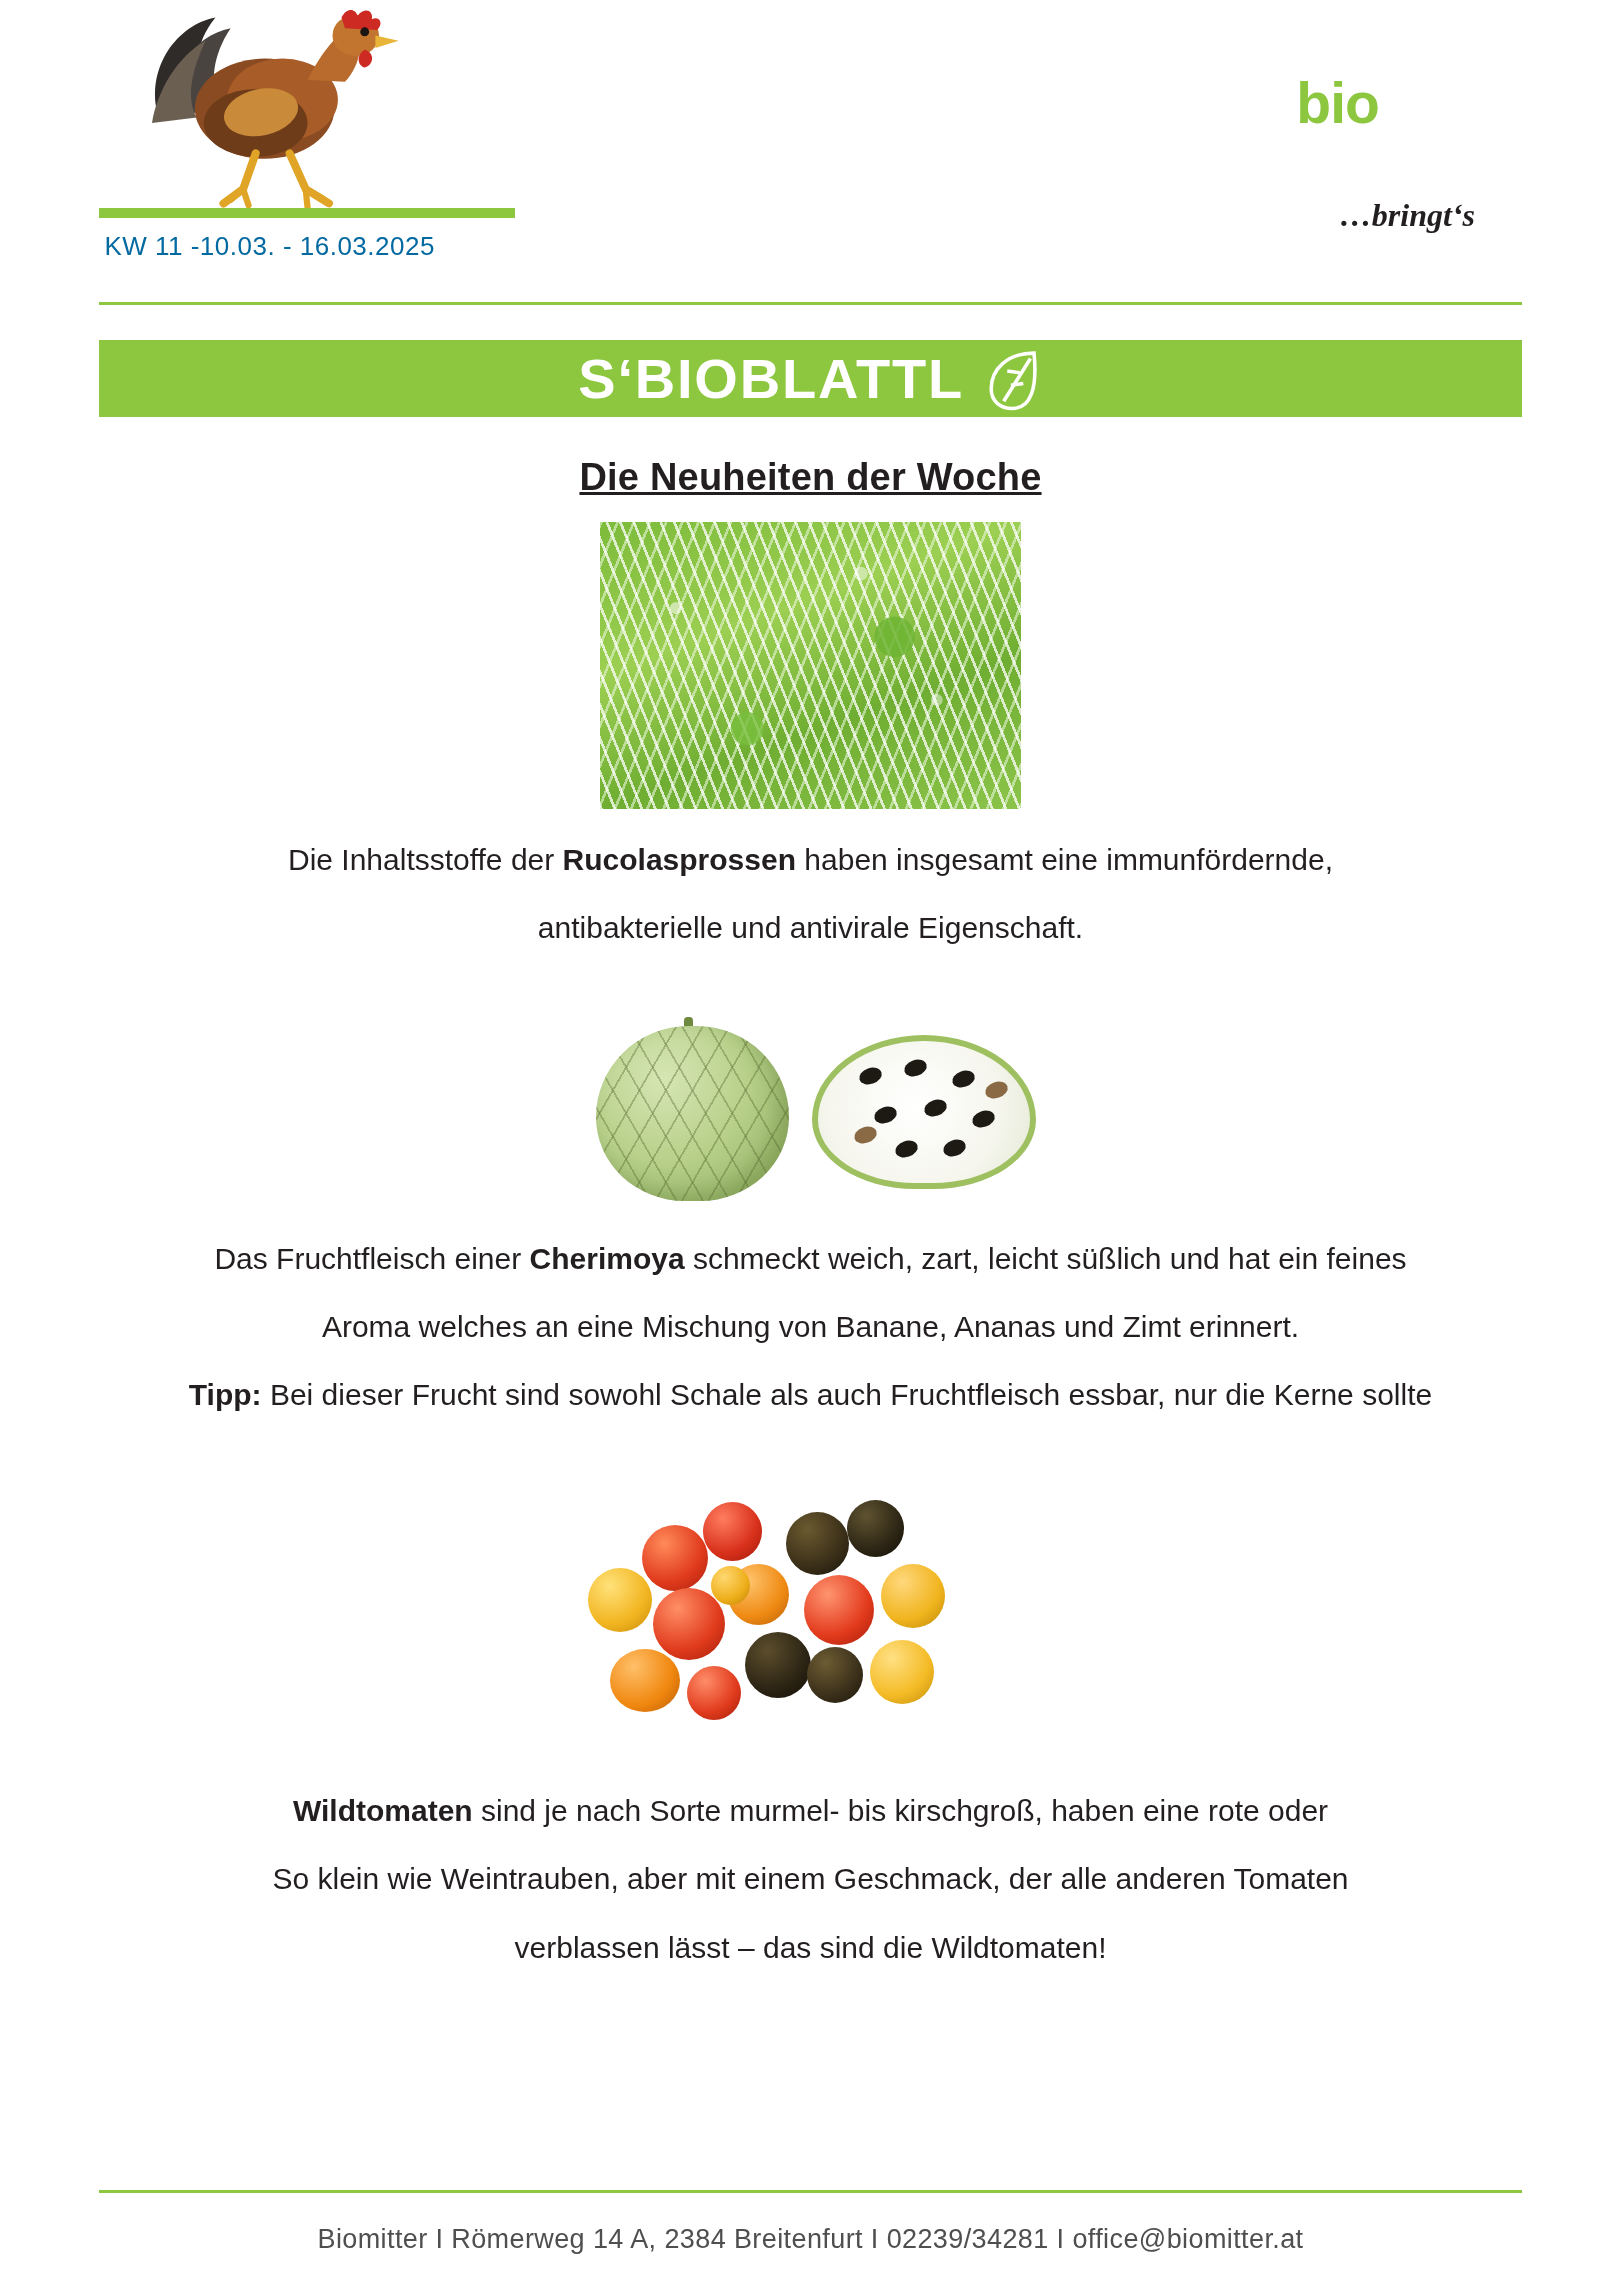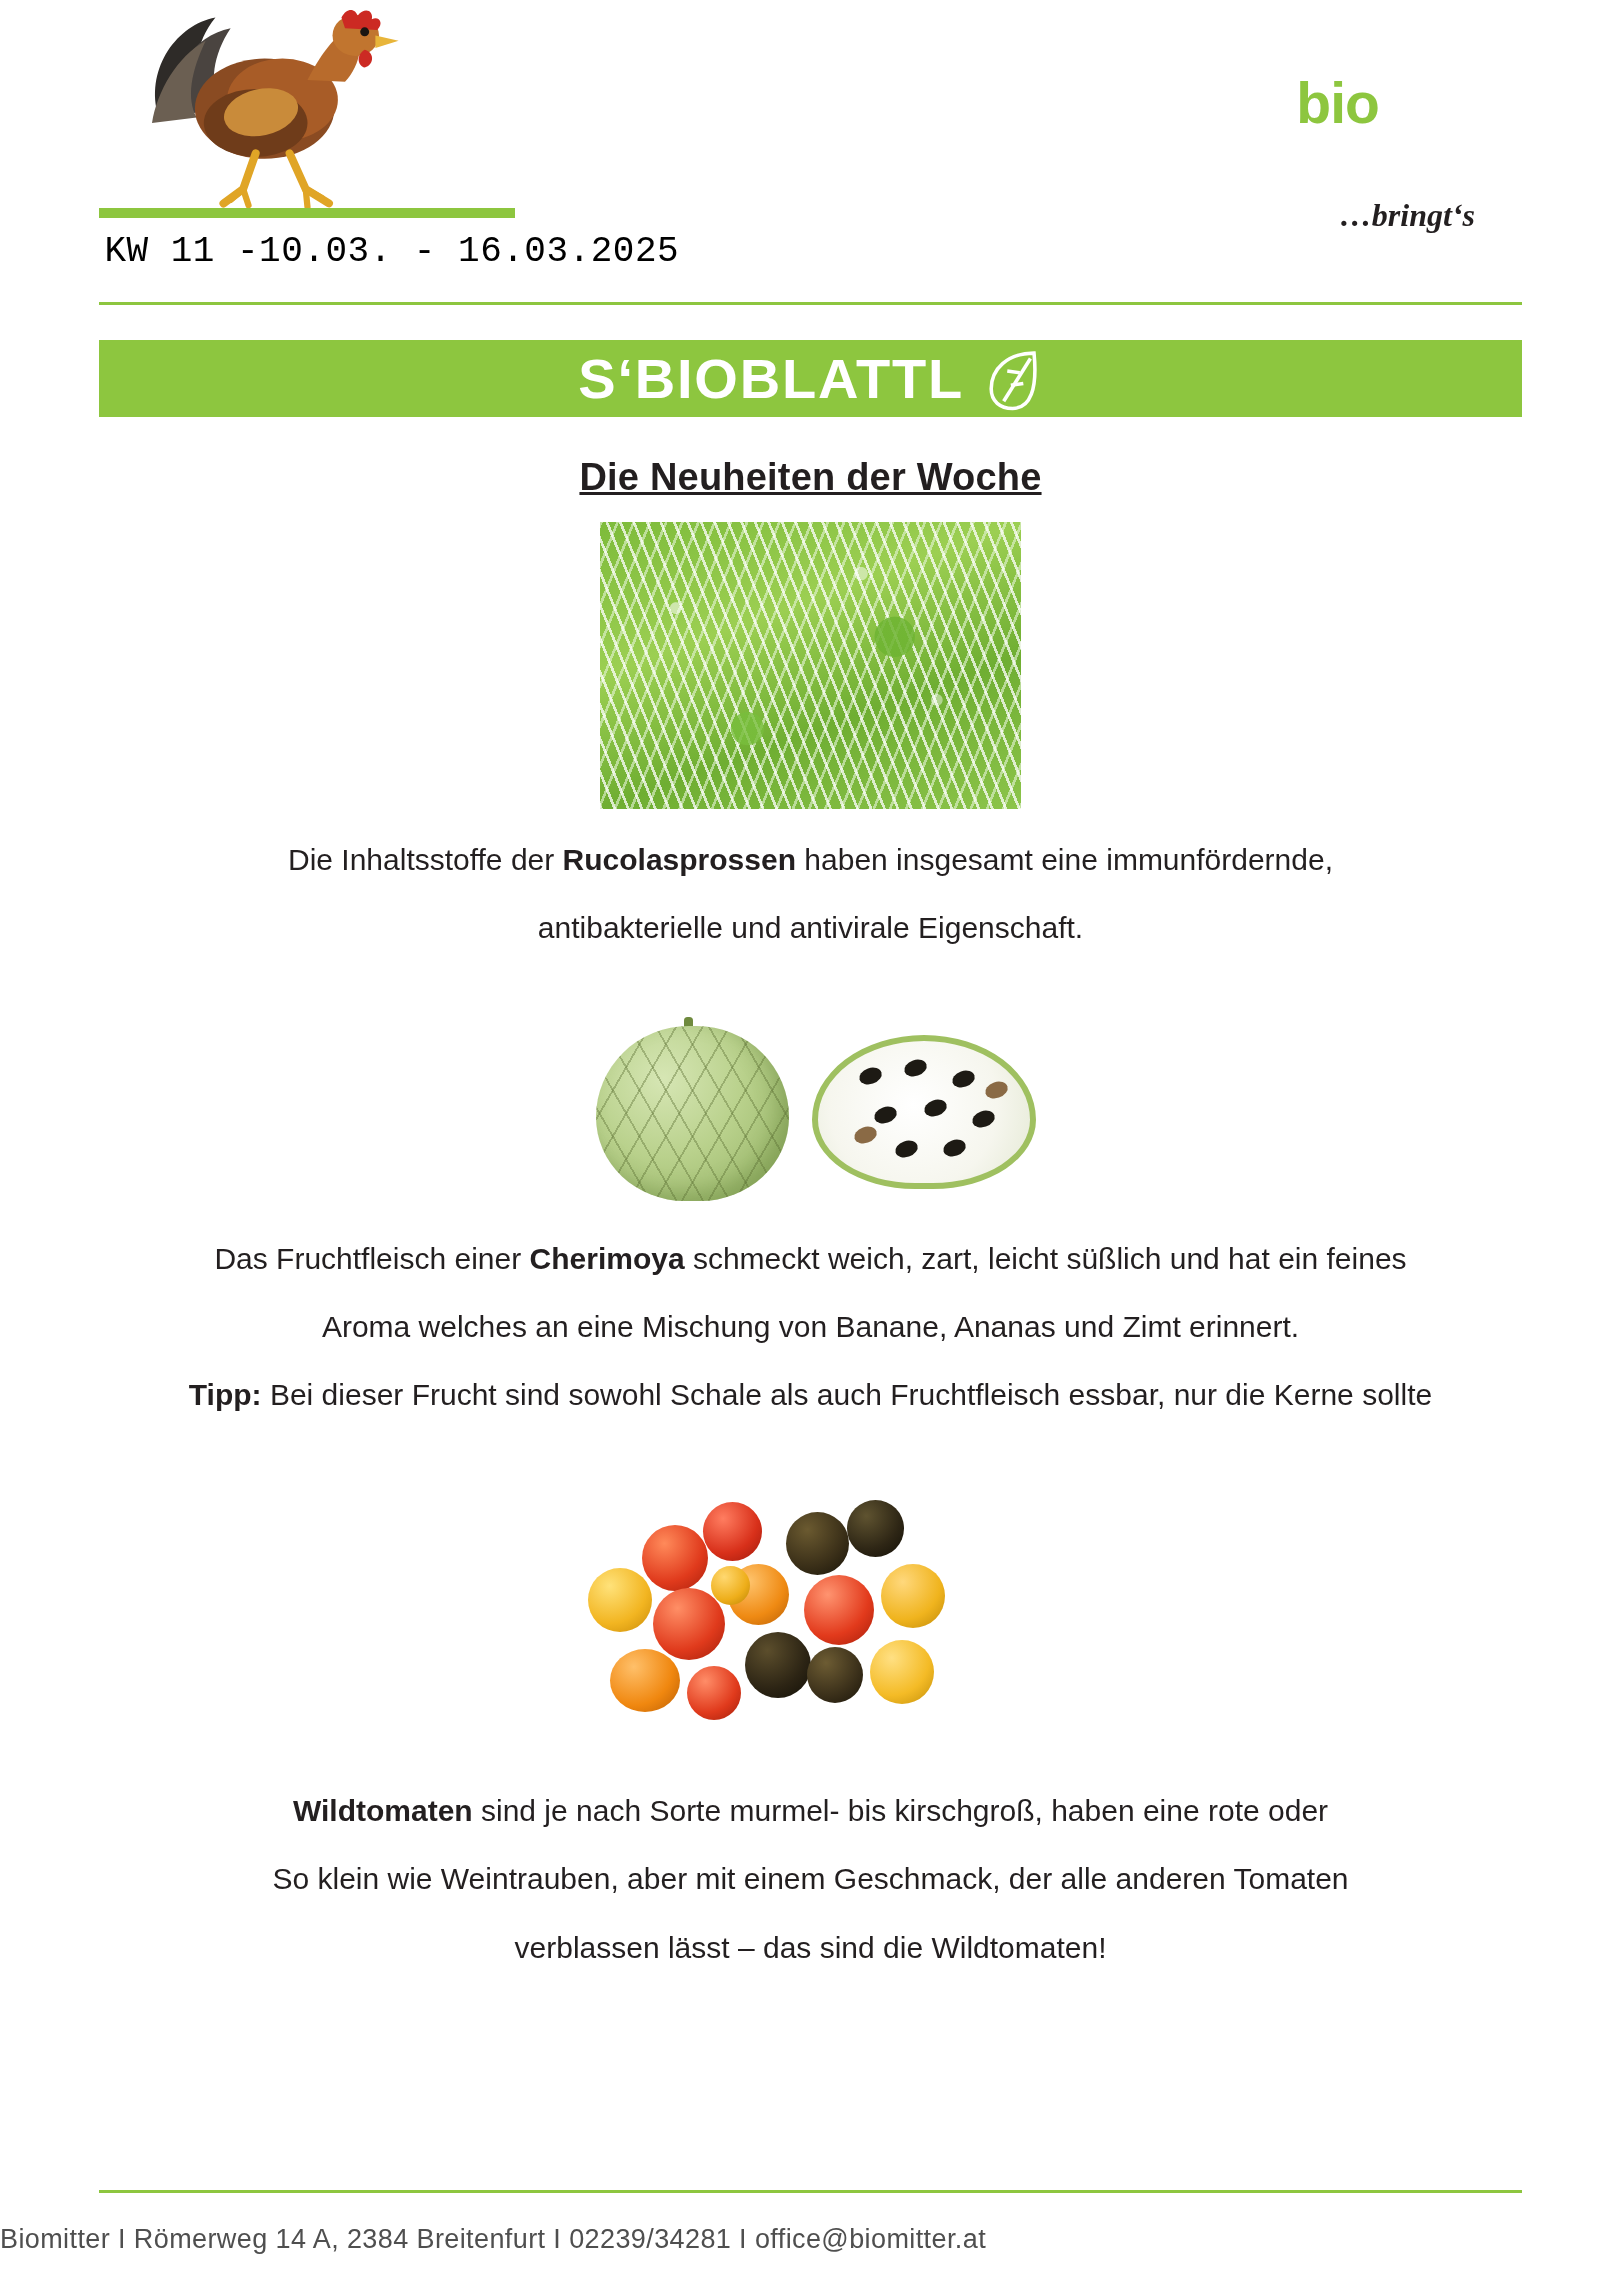"KW 11 -10.03. - 16.03.2025" .kw-text { color: #000000 -> #0369a1; font-family: Liberation Mono, monospace -> Liberation Sans, sans-serif; font-size: 36px -> 26px }
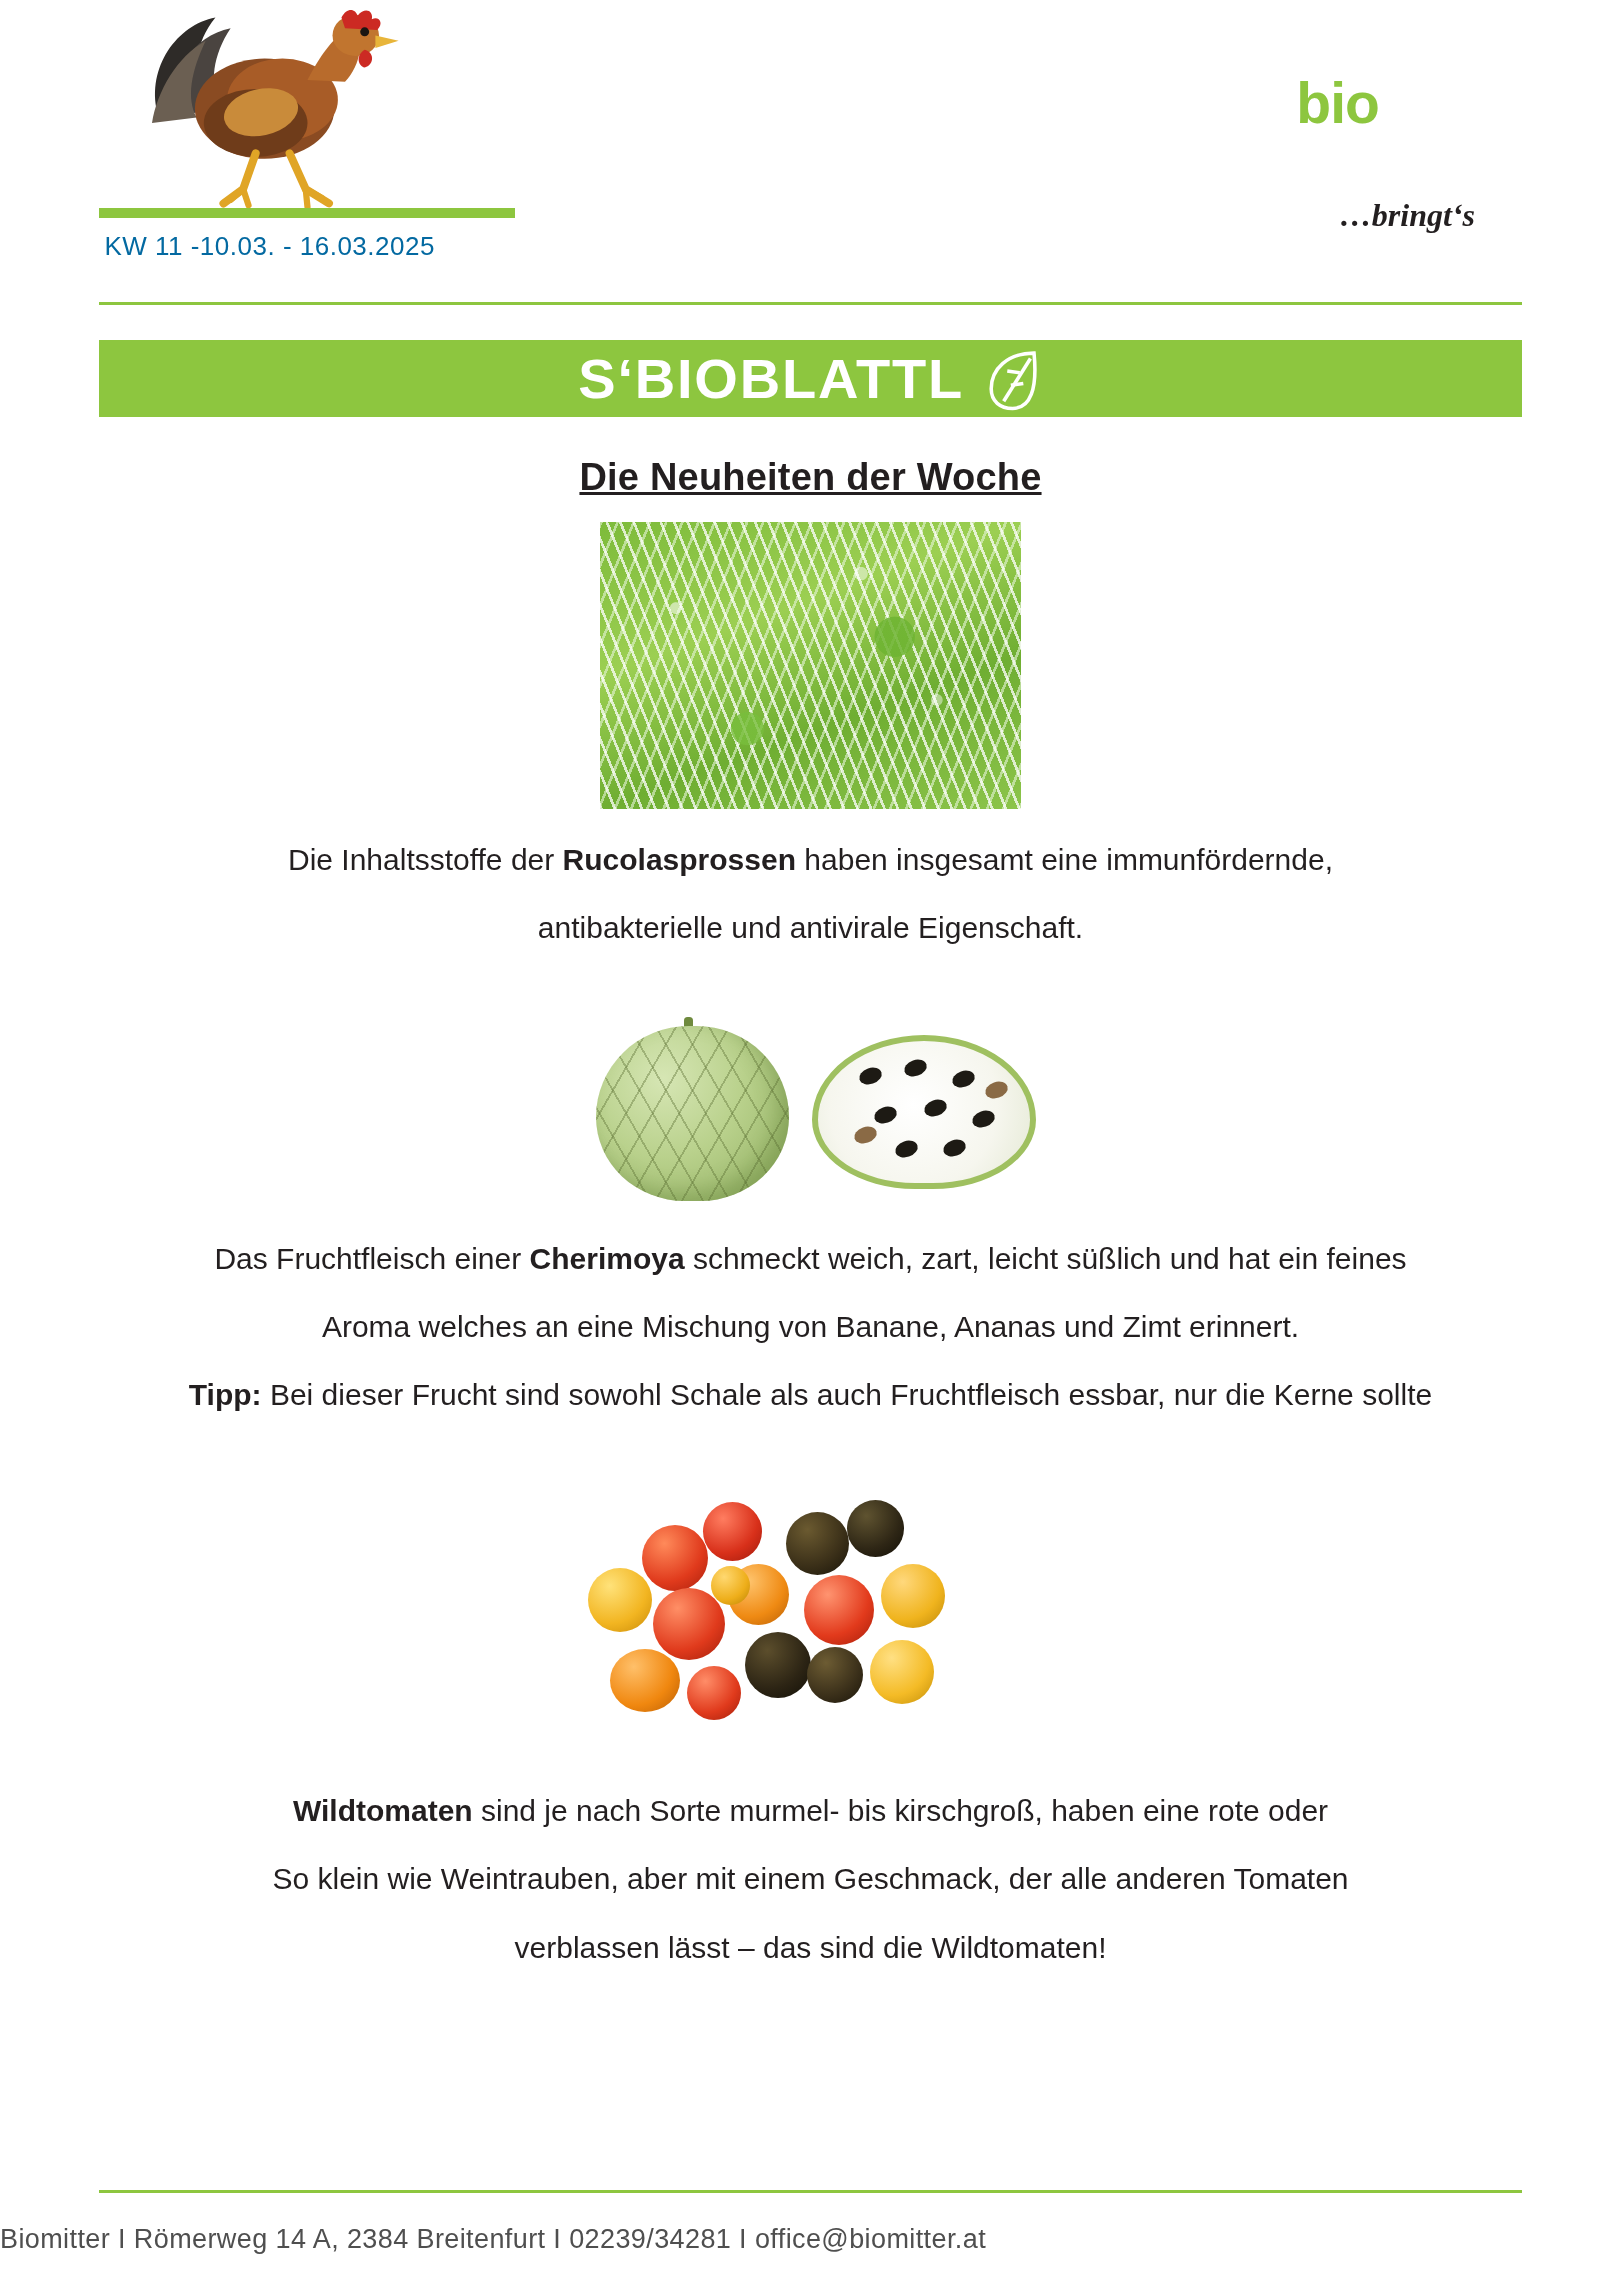"Biomitter I Römerweg 14 A," .footer-text { text-align: left -> center }
